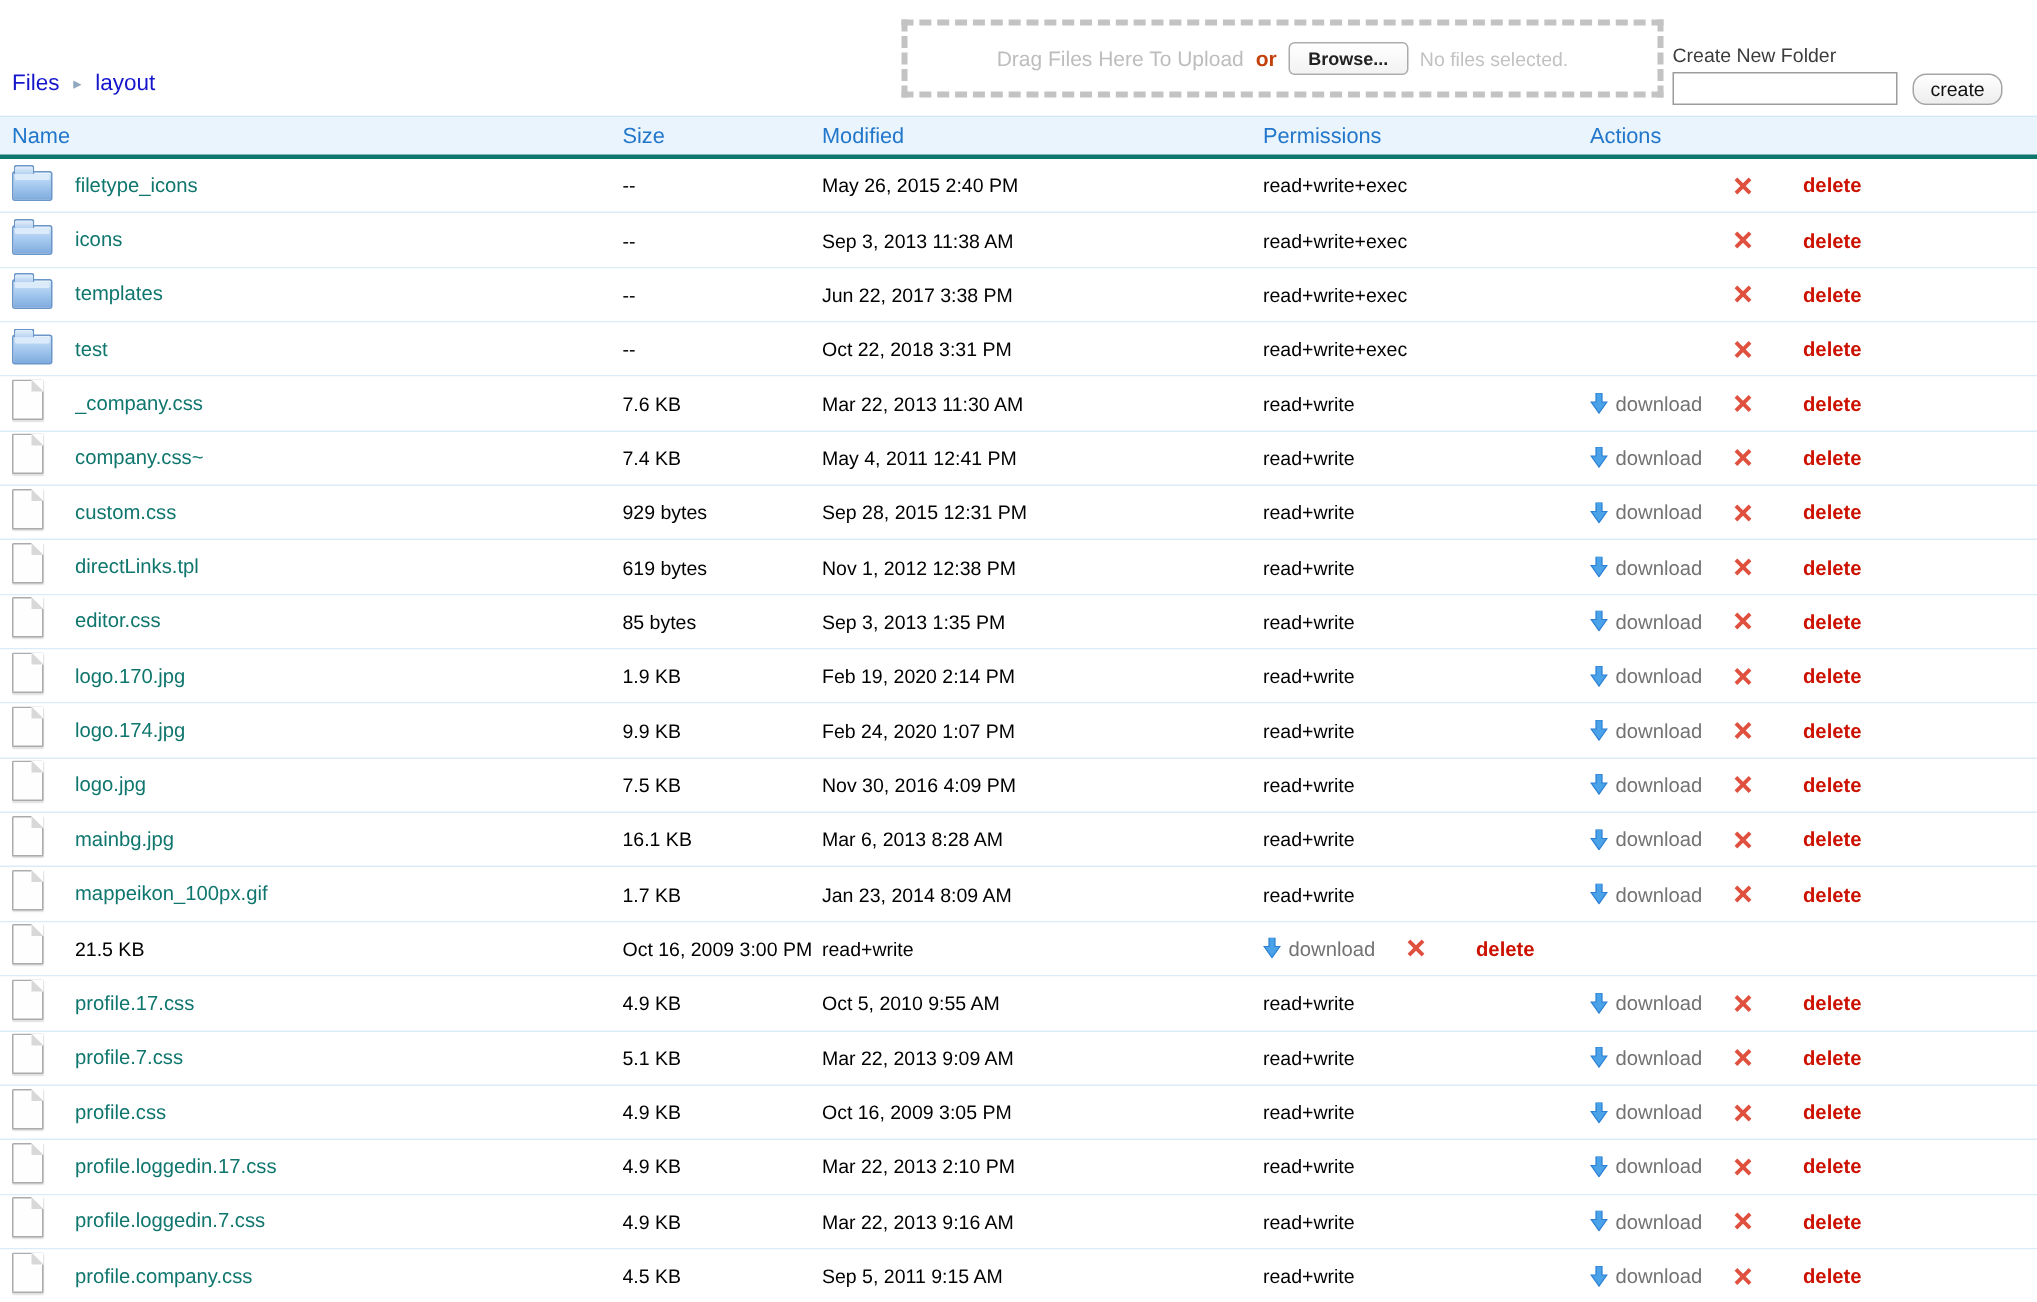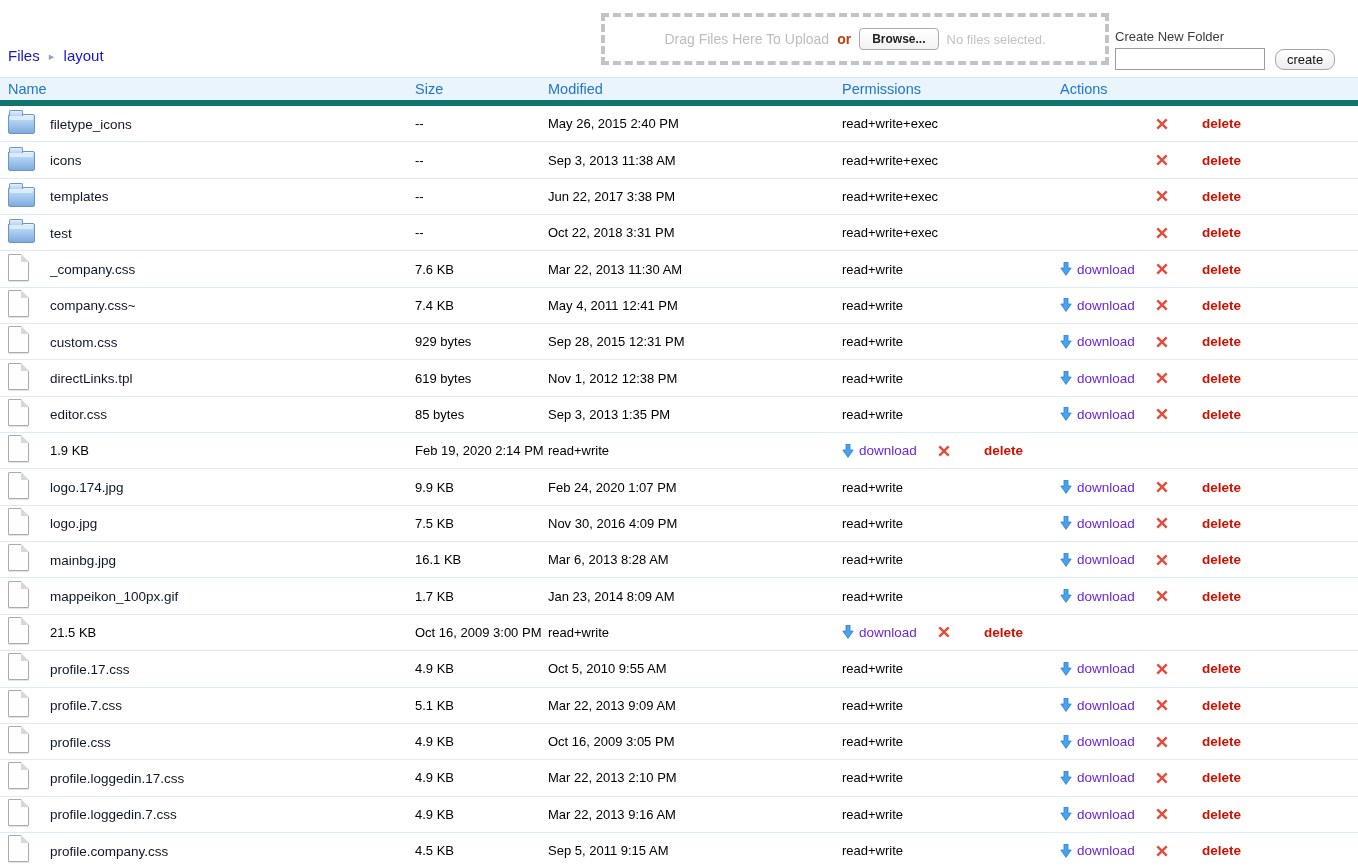"Name" .thead { border-bottom: 6px solid #0f766e -> 3px solid #0f766e }
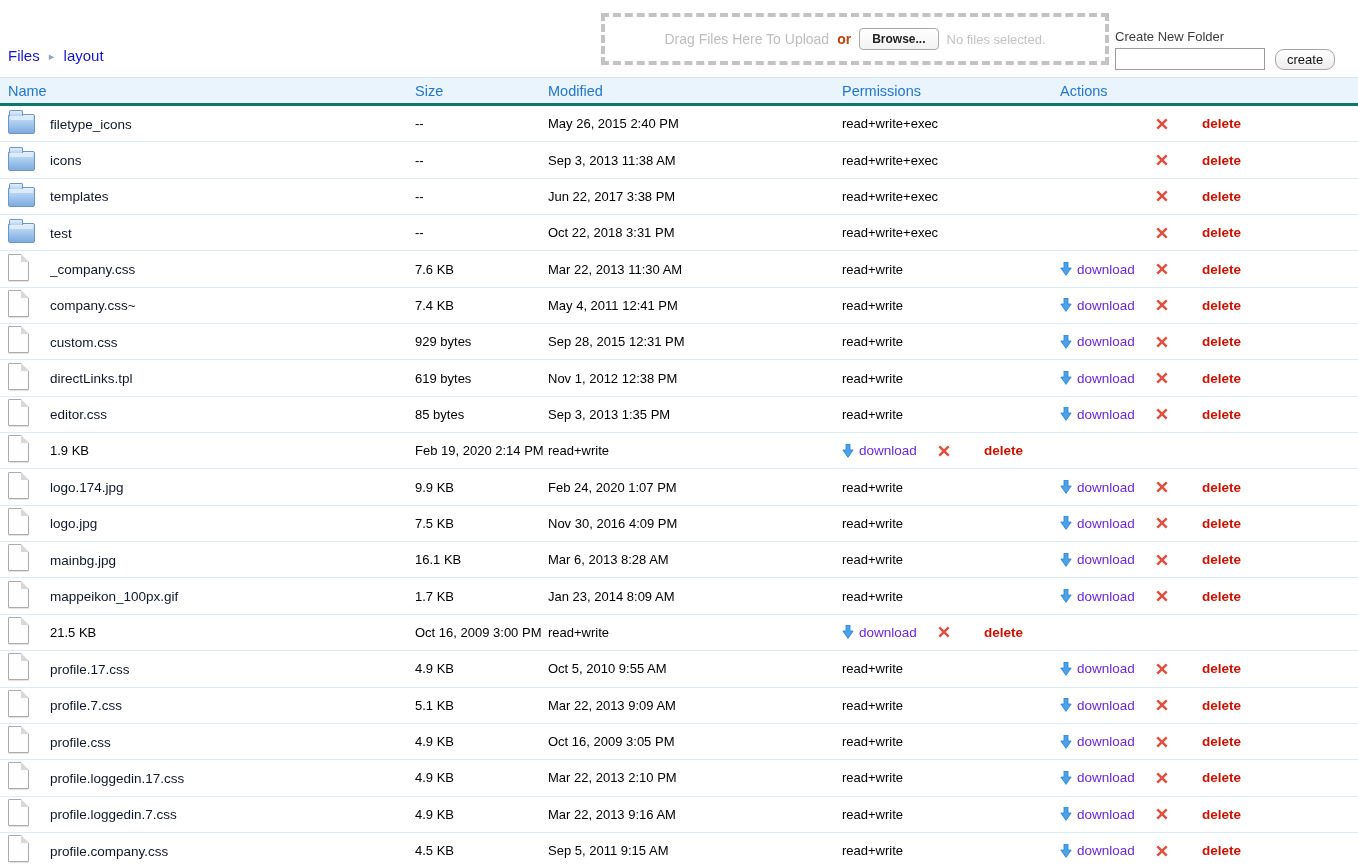"filetype_icons" .name-cell a { color: #0f172a -> #0f766e }
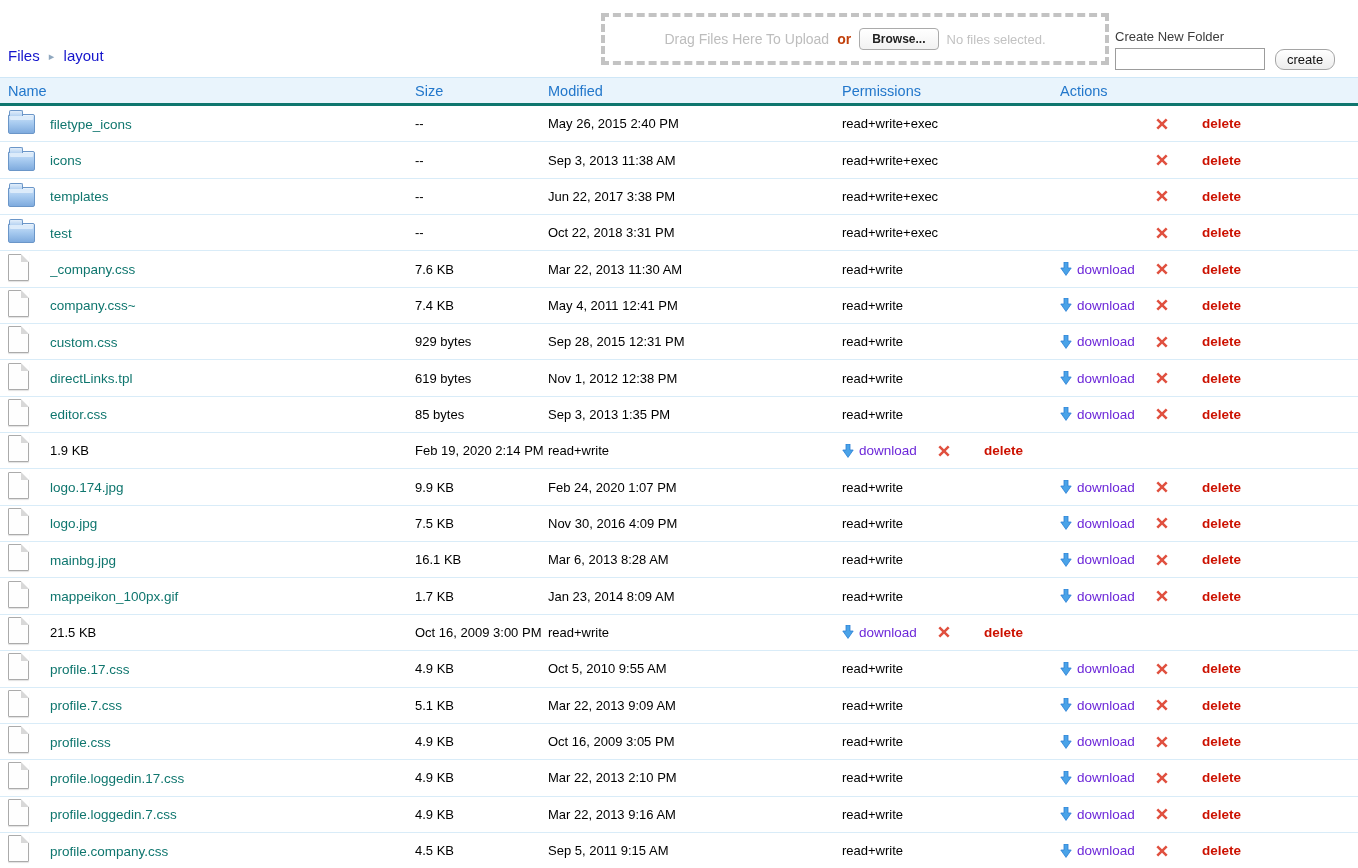"download" .download-link { color: #6d28d9 -> #737373 }
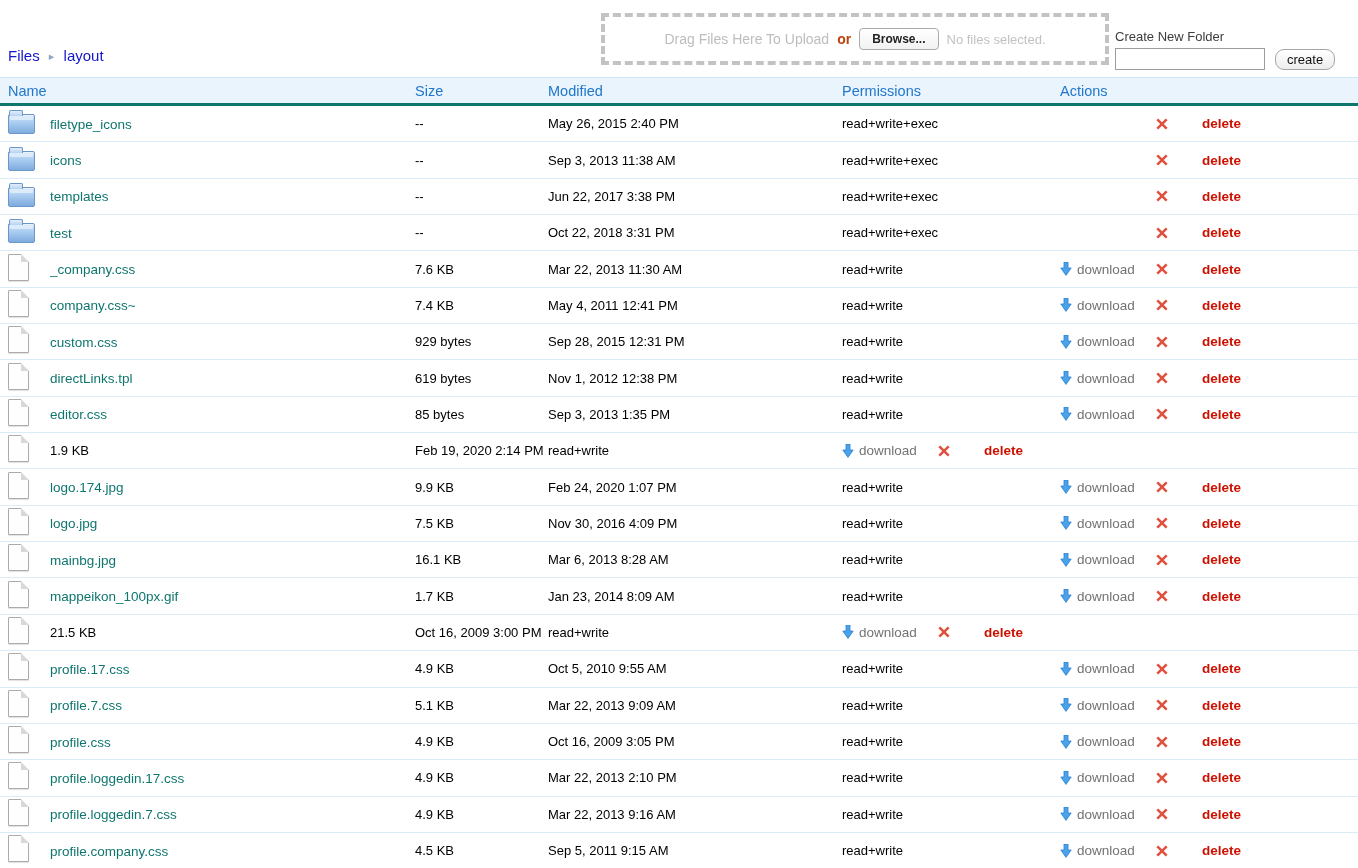"logo.170.jpg" div.cell { html: none -> <div> <a>logo.170.jpg</a> </div> }
